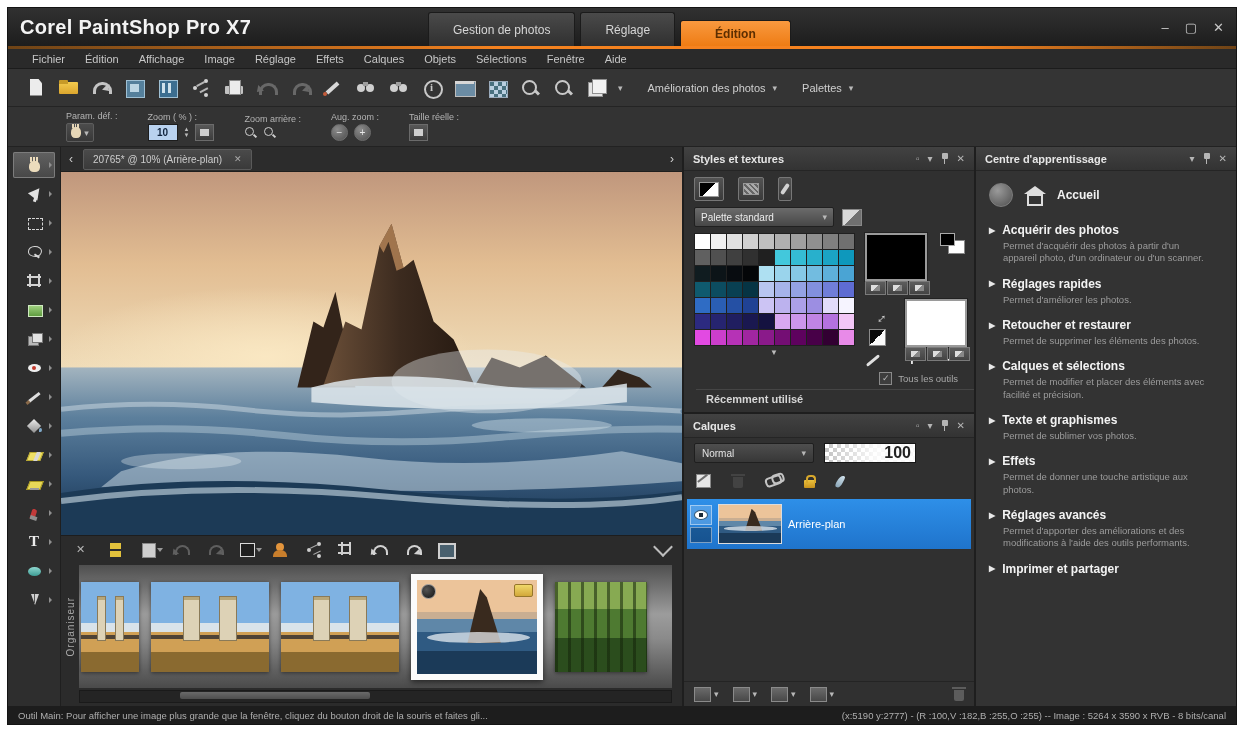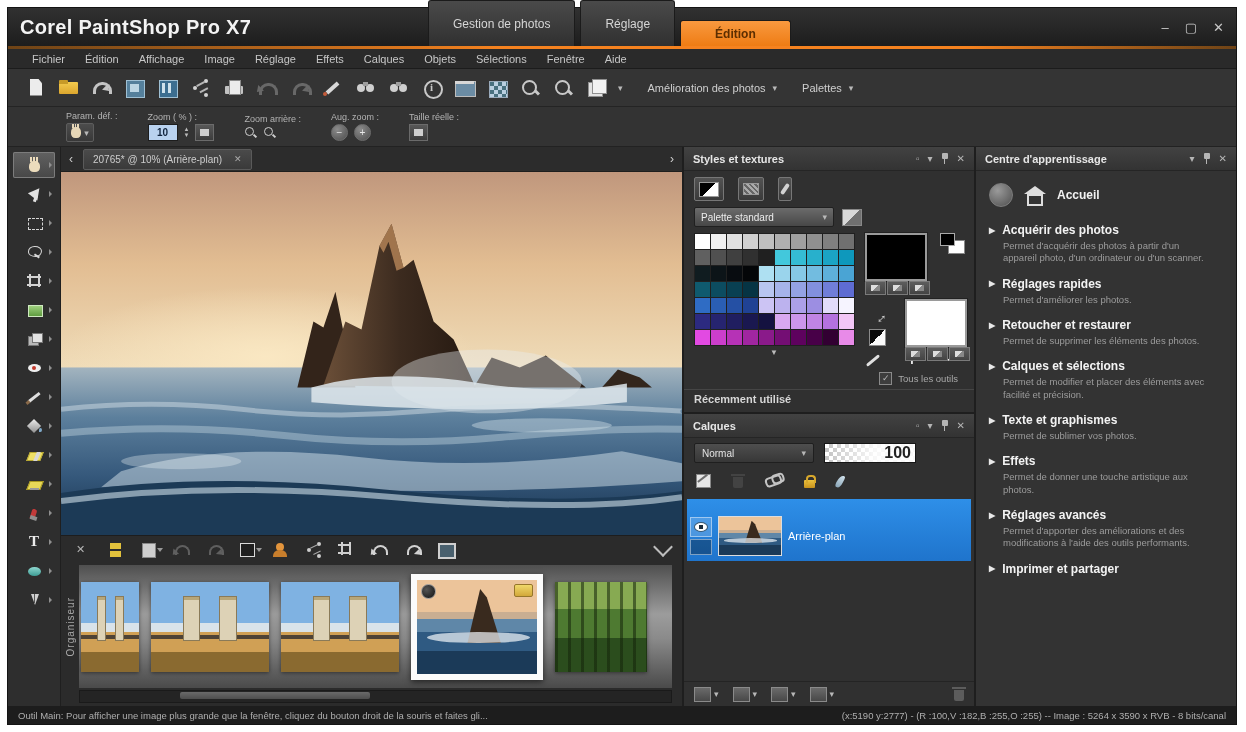"Gestion de photos" .ws-tab { padding: 10px 24px -> 4px 24px }
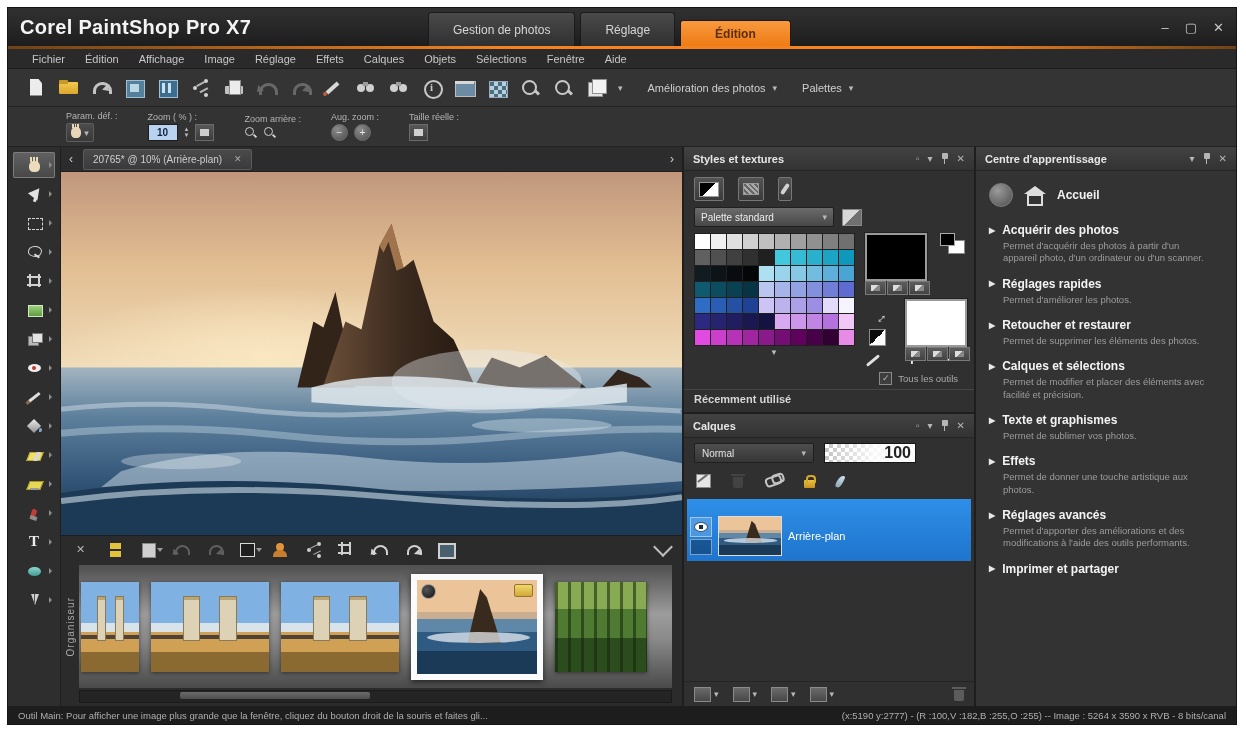"Récemment utilisé" .sp-recent { margin-left: none -> 12px }
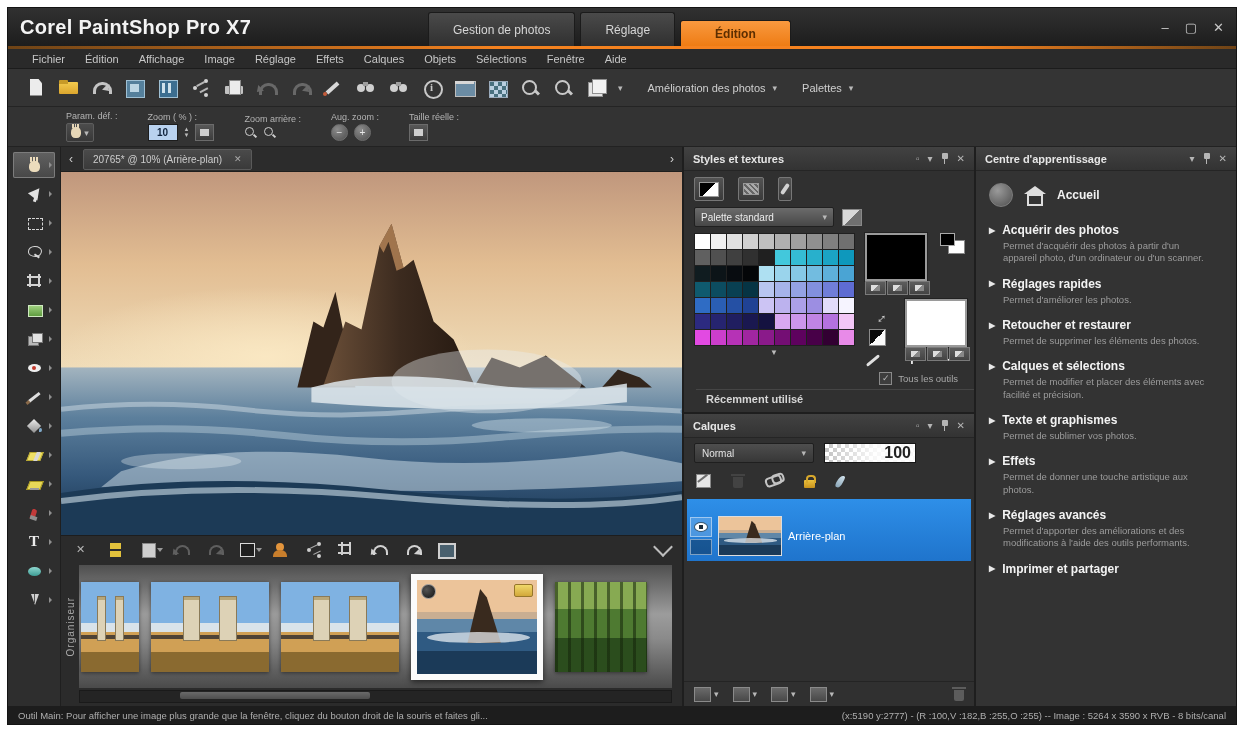"Arrière-plan" .layer-row { padding: 14px 6px 2px 3px -> 2px 6px 2px 3px }
